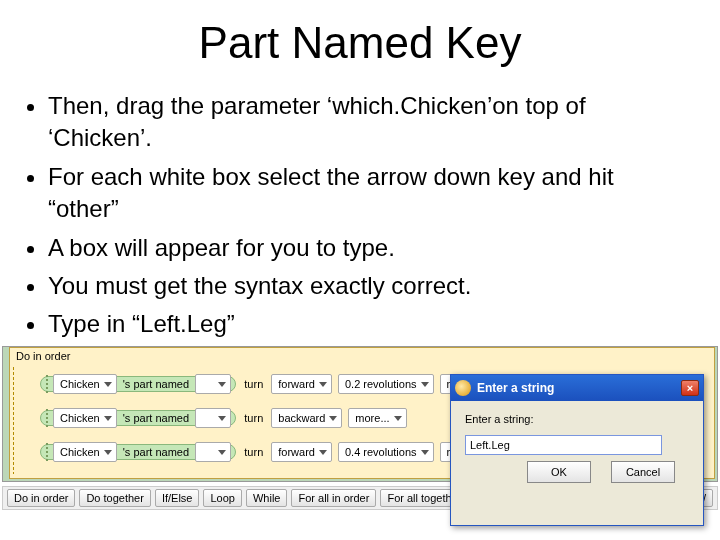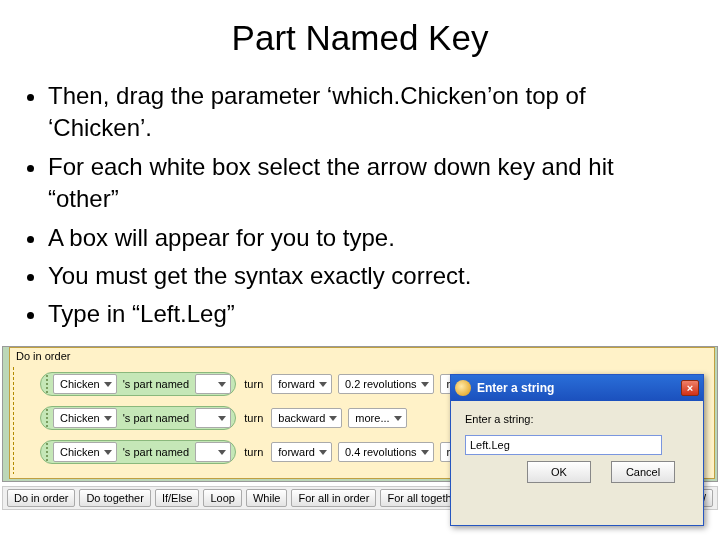"Part Named Key" .title { font-size: 35px -> 44px }
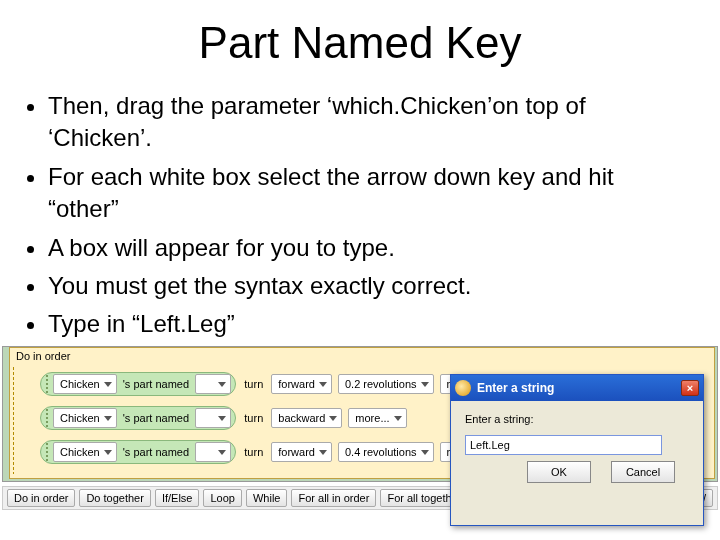"Chicken" .lime { height: 24px -> 16px }
